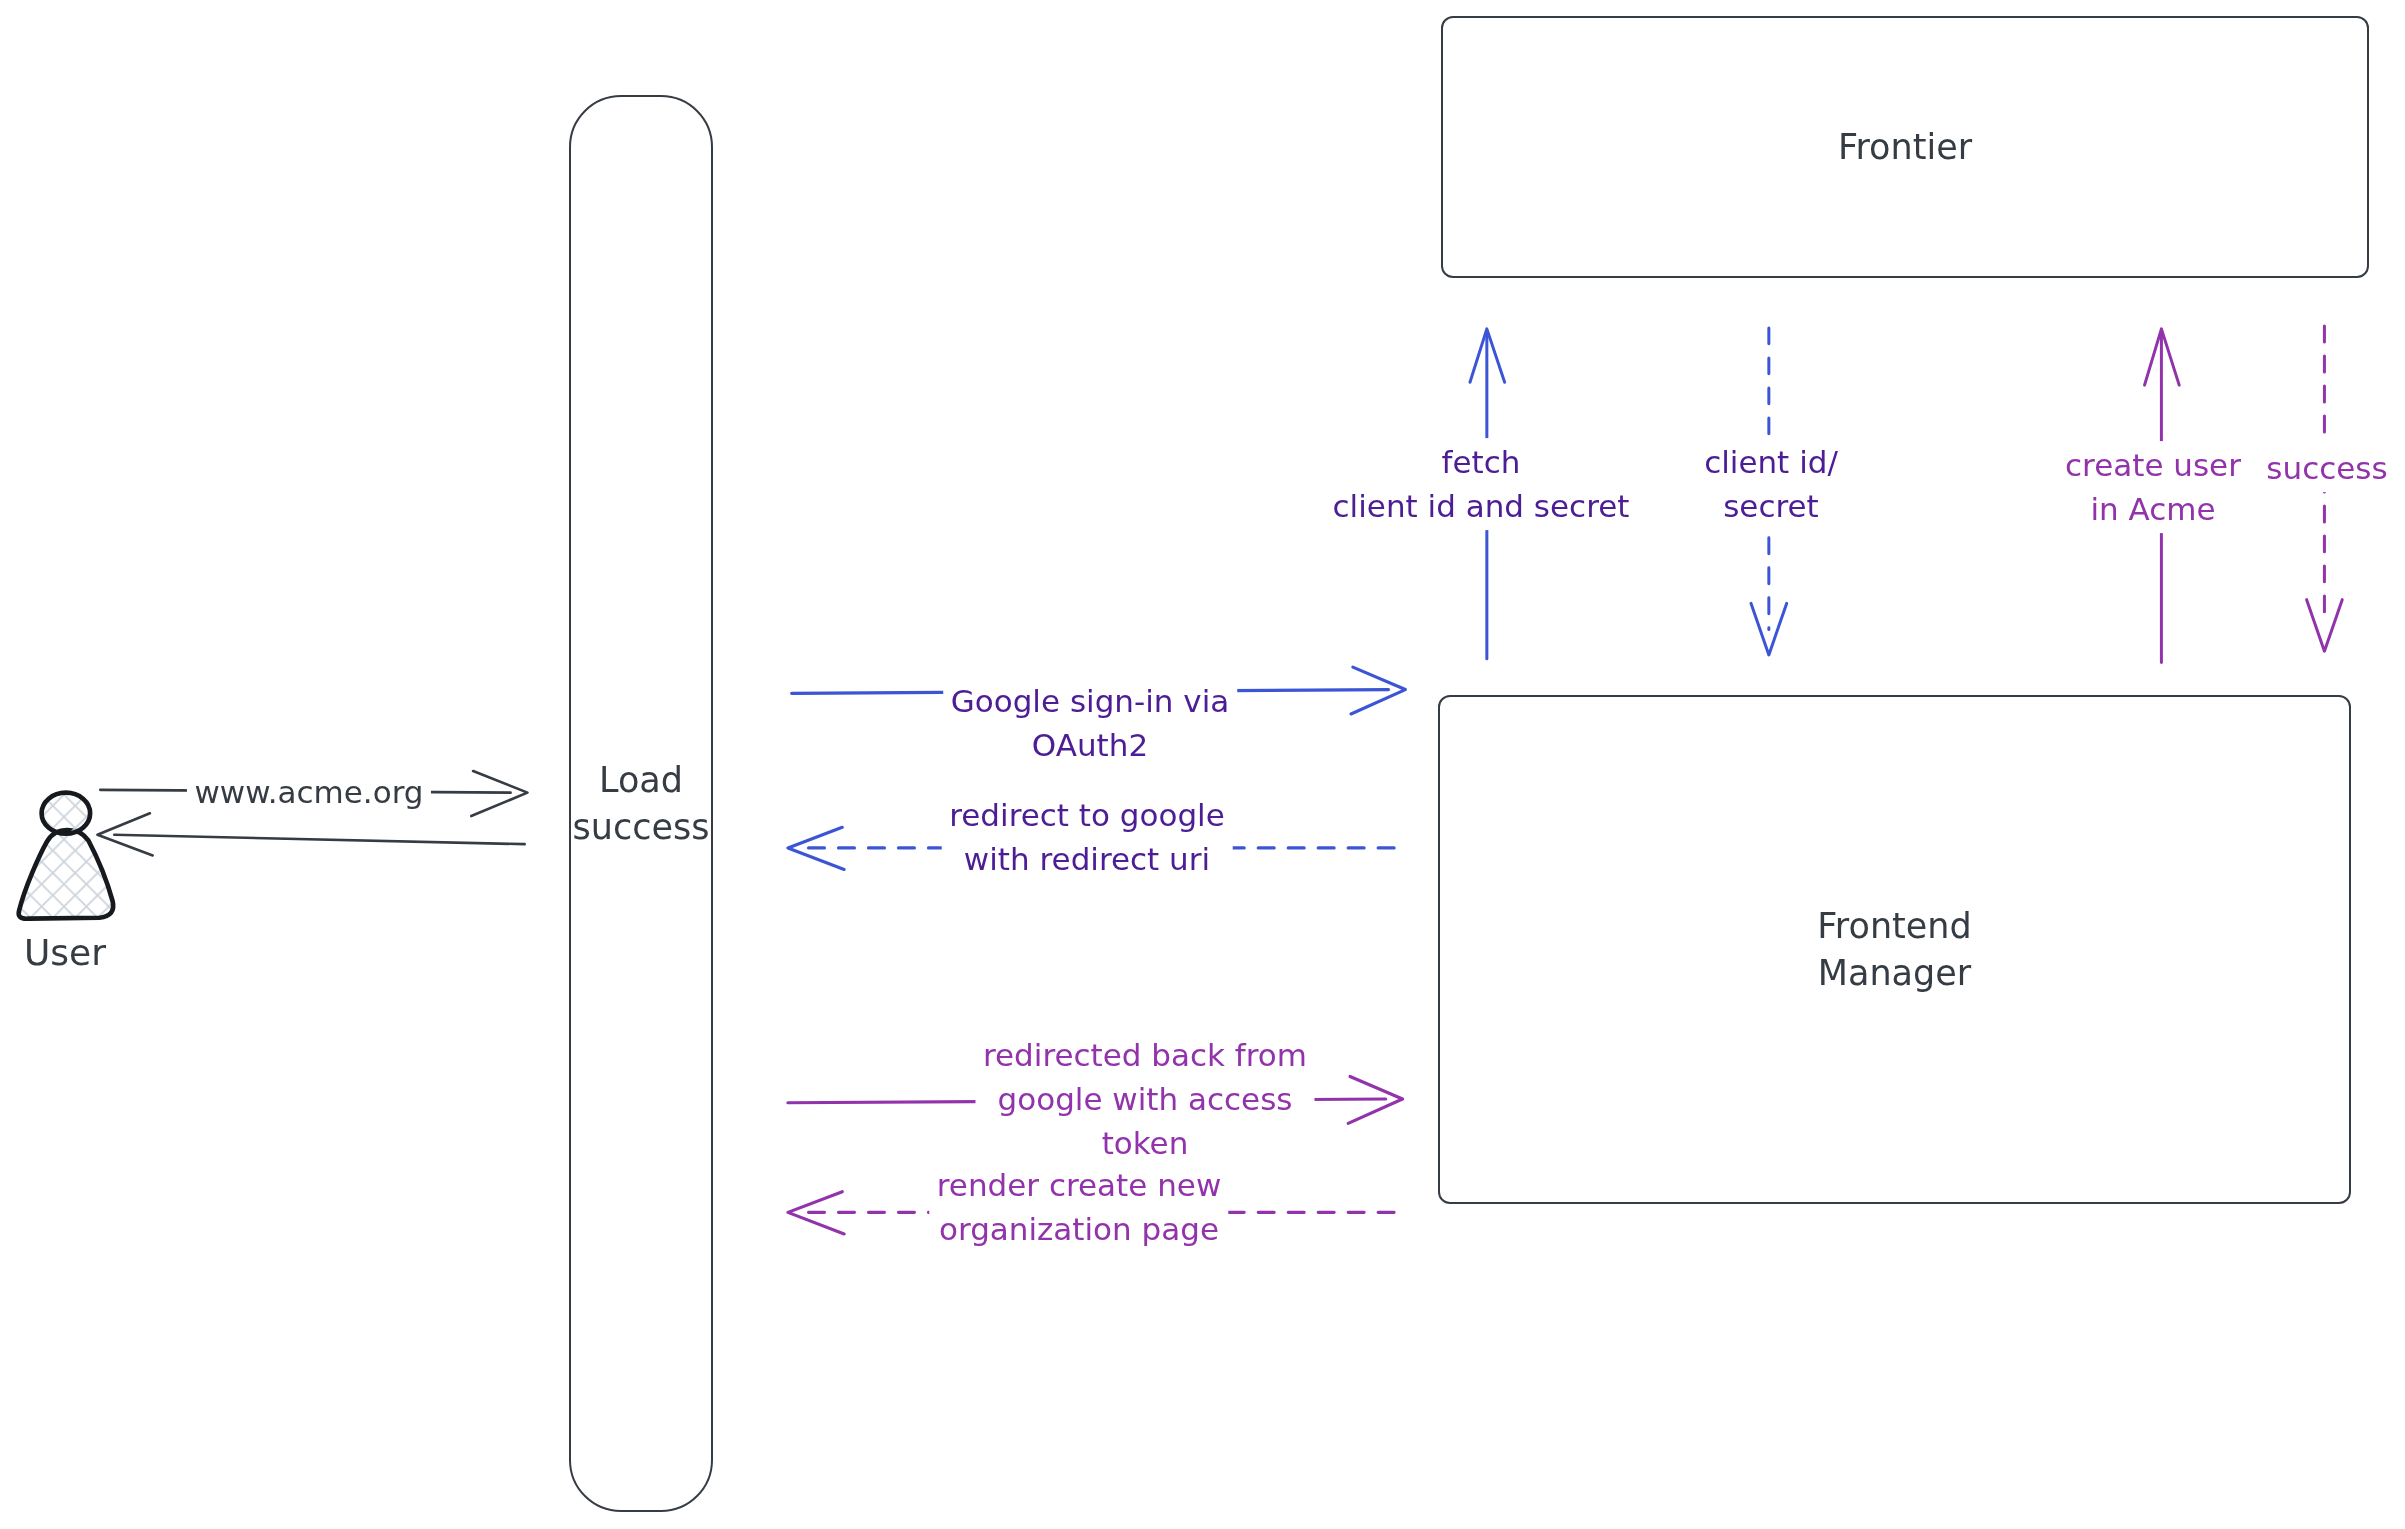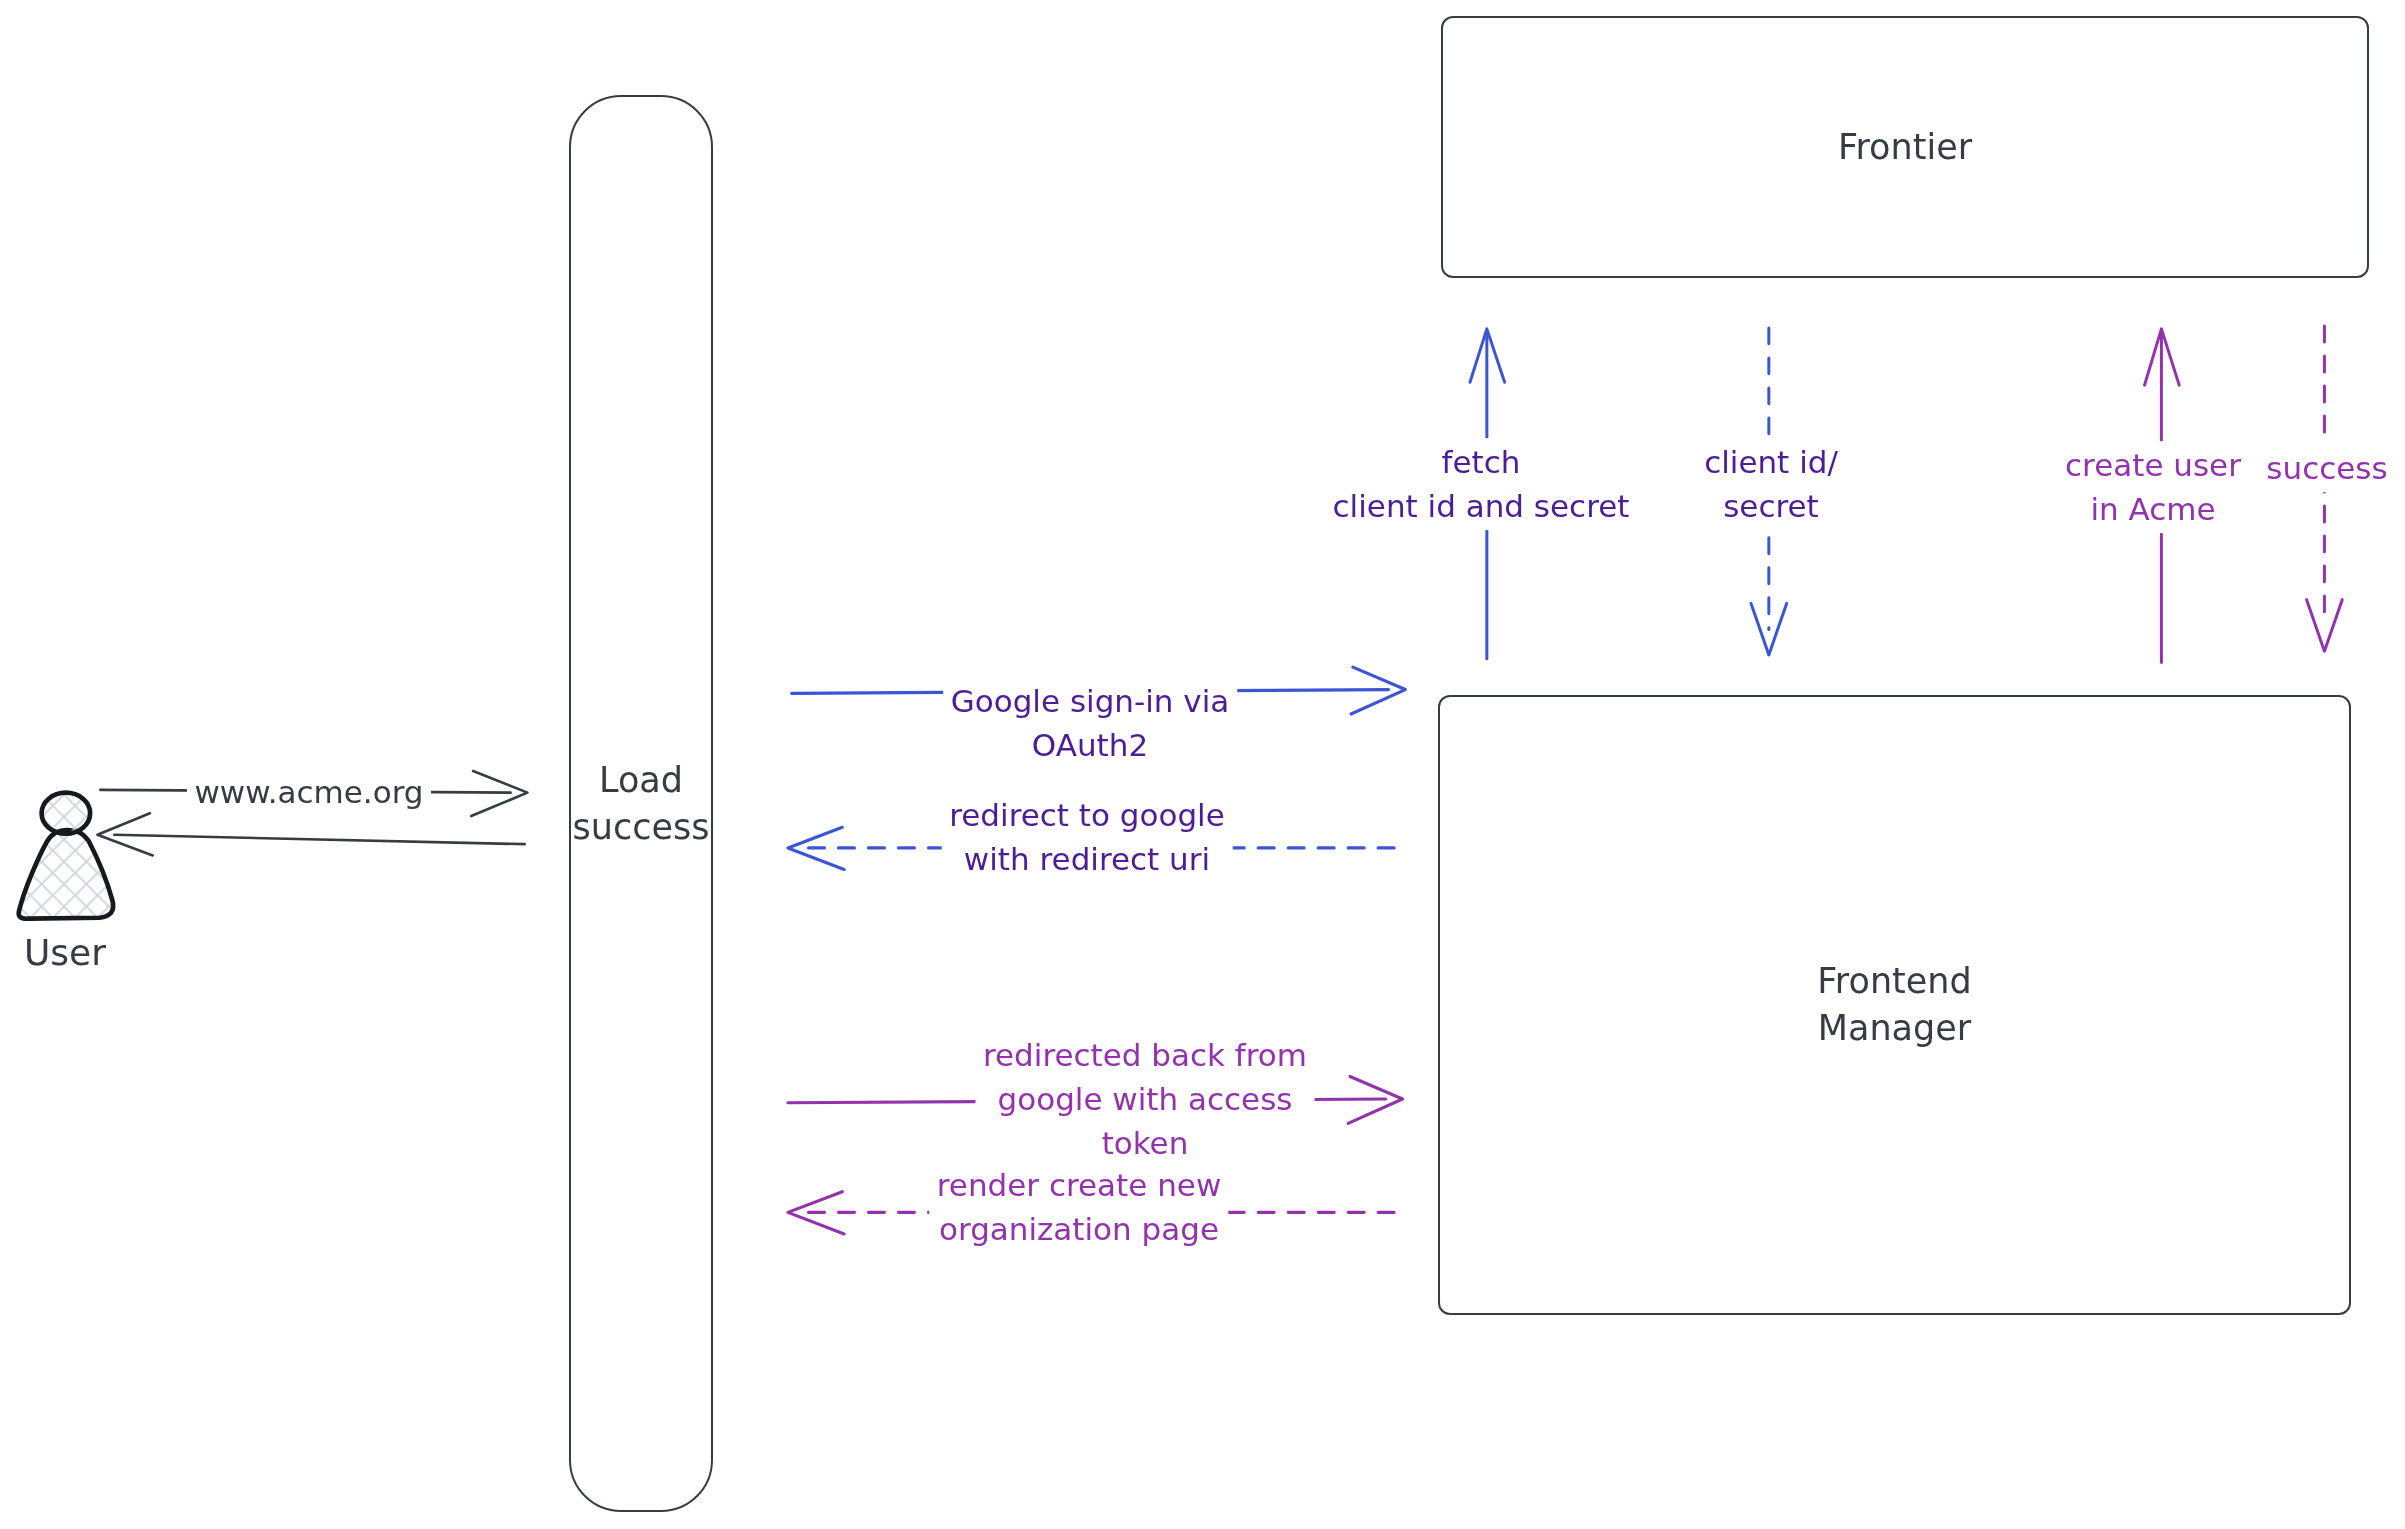"Frontend" div.node { height: 620px -> 509px }
